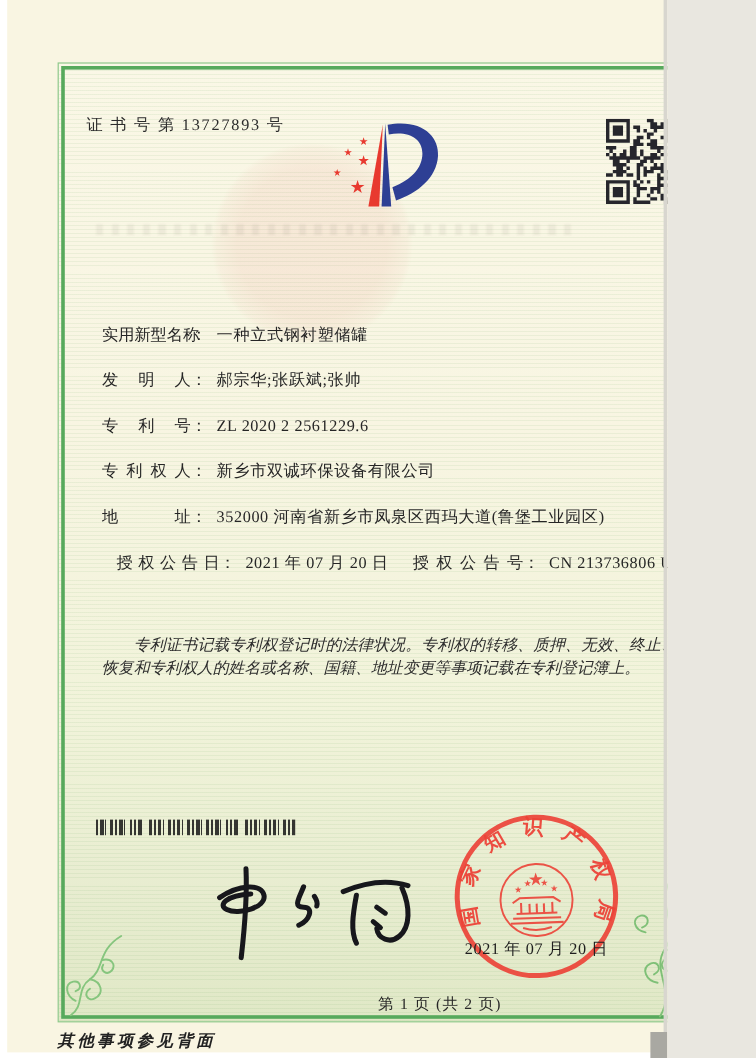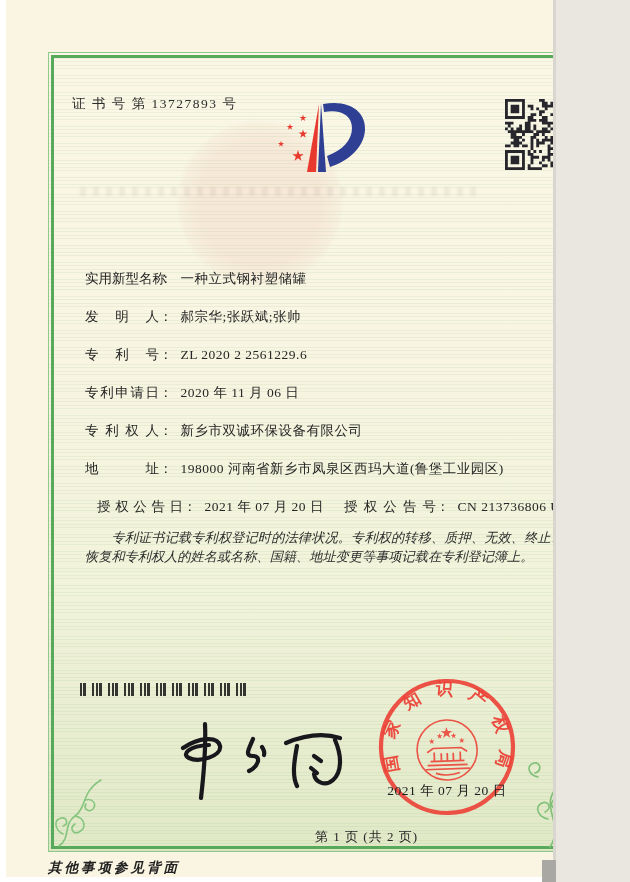"专利申请日： 2020 年 11 月" div.field-row { html: <div> <span>专利申请日</span><span>：</span><span>2020 年 11 月 06 日</span> </div> -> none }
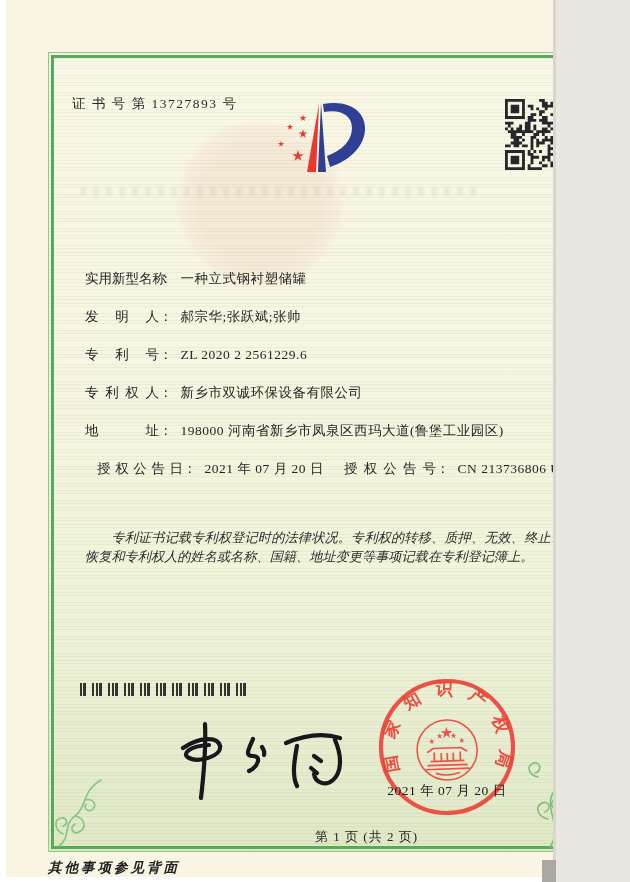"198000 河南省新乡市凤泉区西玛大道(鲁堡工业园区)" span.fvalue { text: 198000 -> 352000 }
